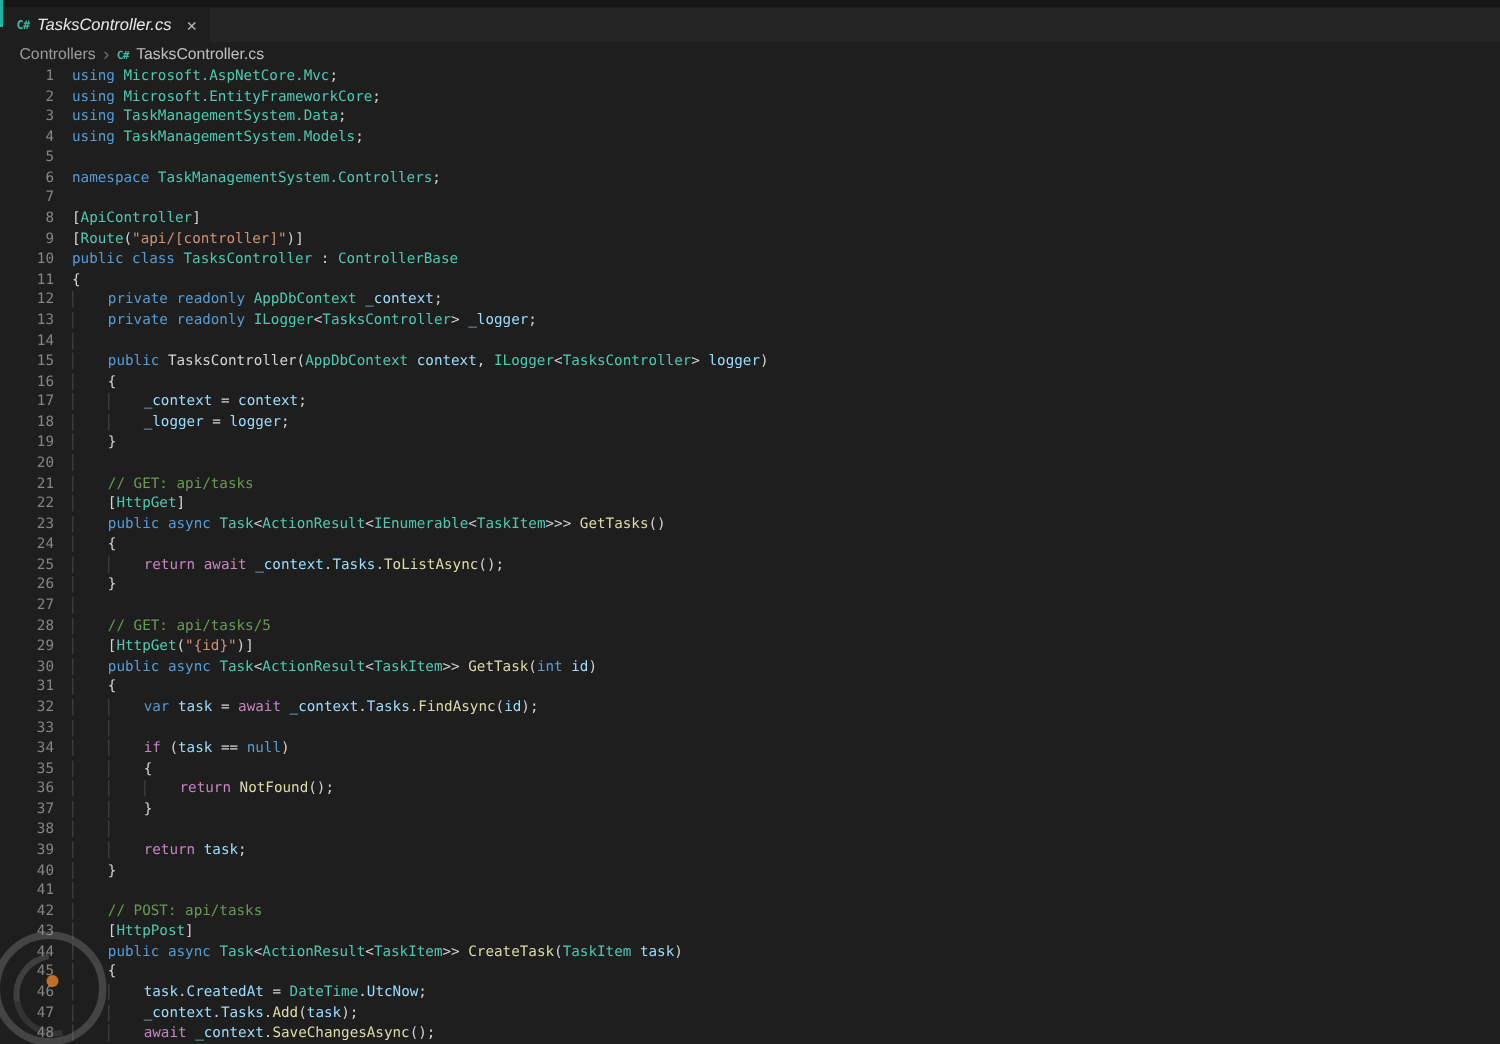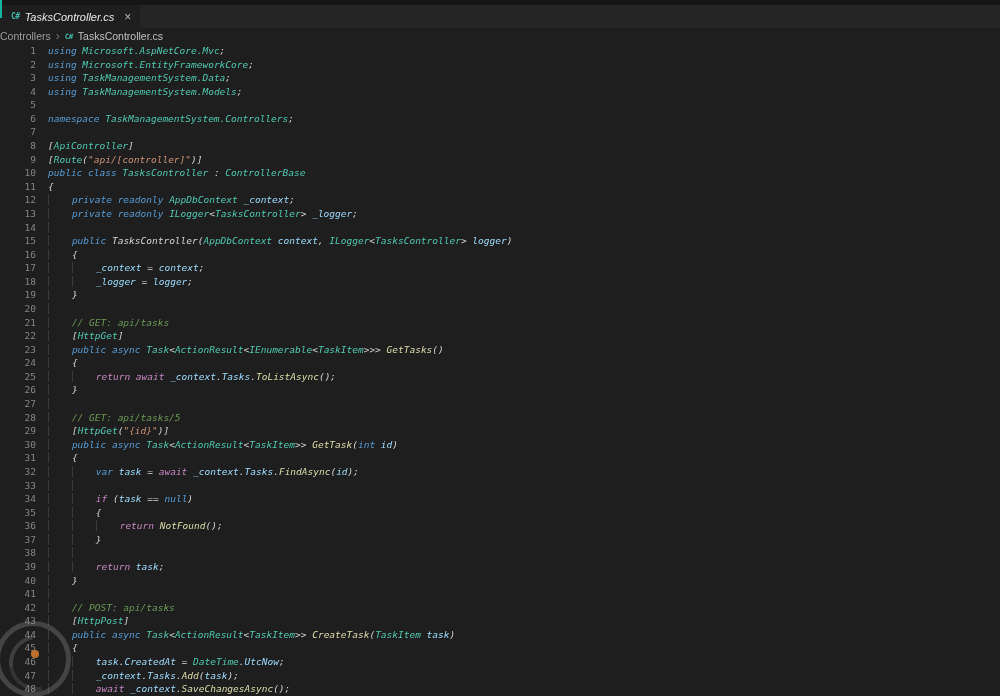"Controllers" .breadcrumb { padding-left: none -> 13px }
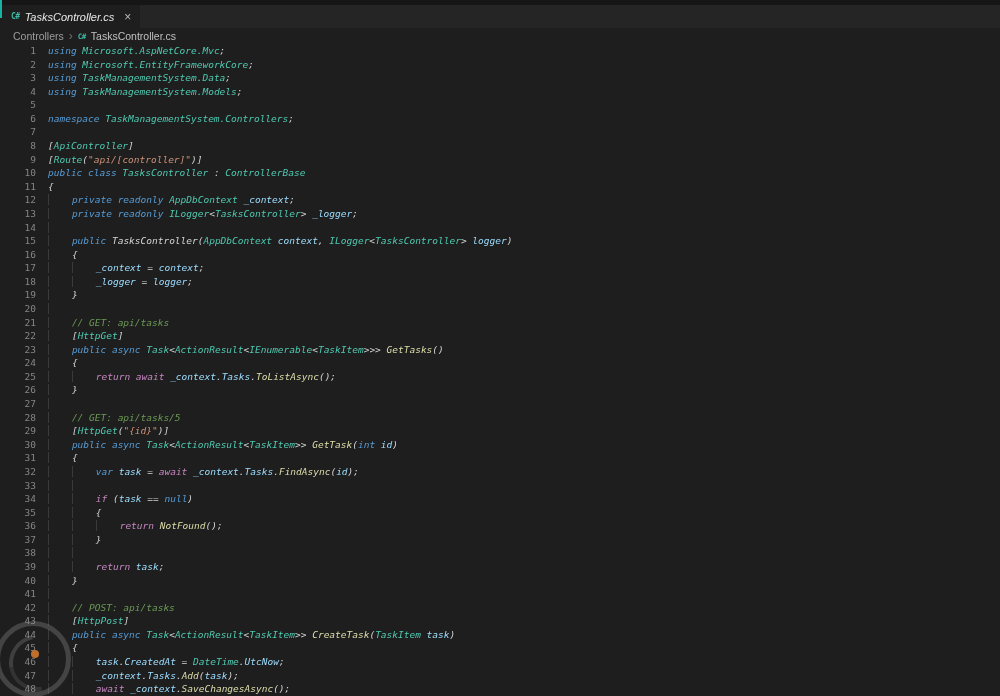"using Microsoft.AspNetCore.Mvc;" .codetext { font-style: italic -> none }
